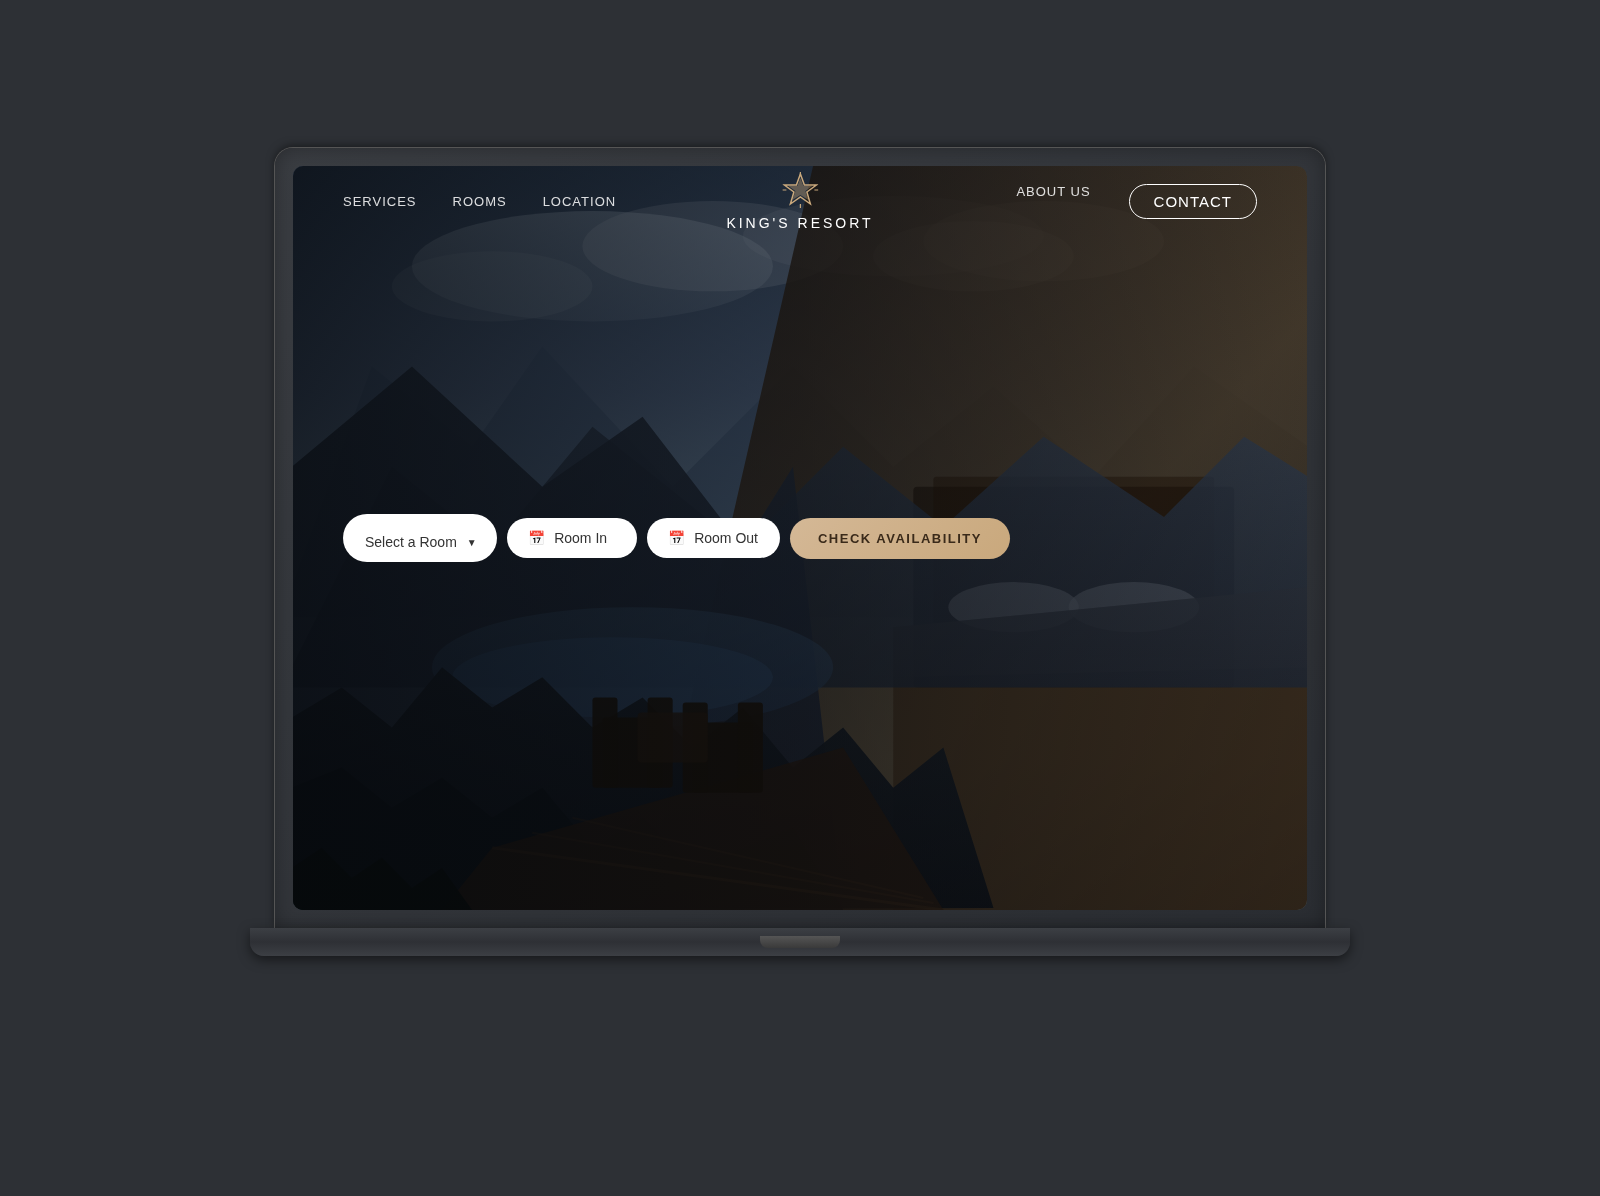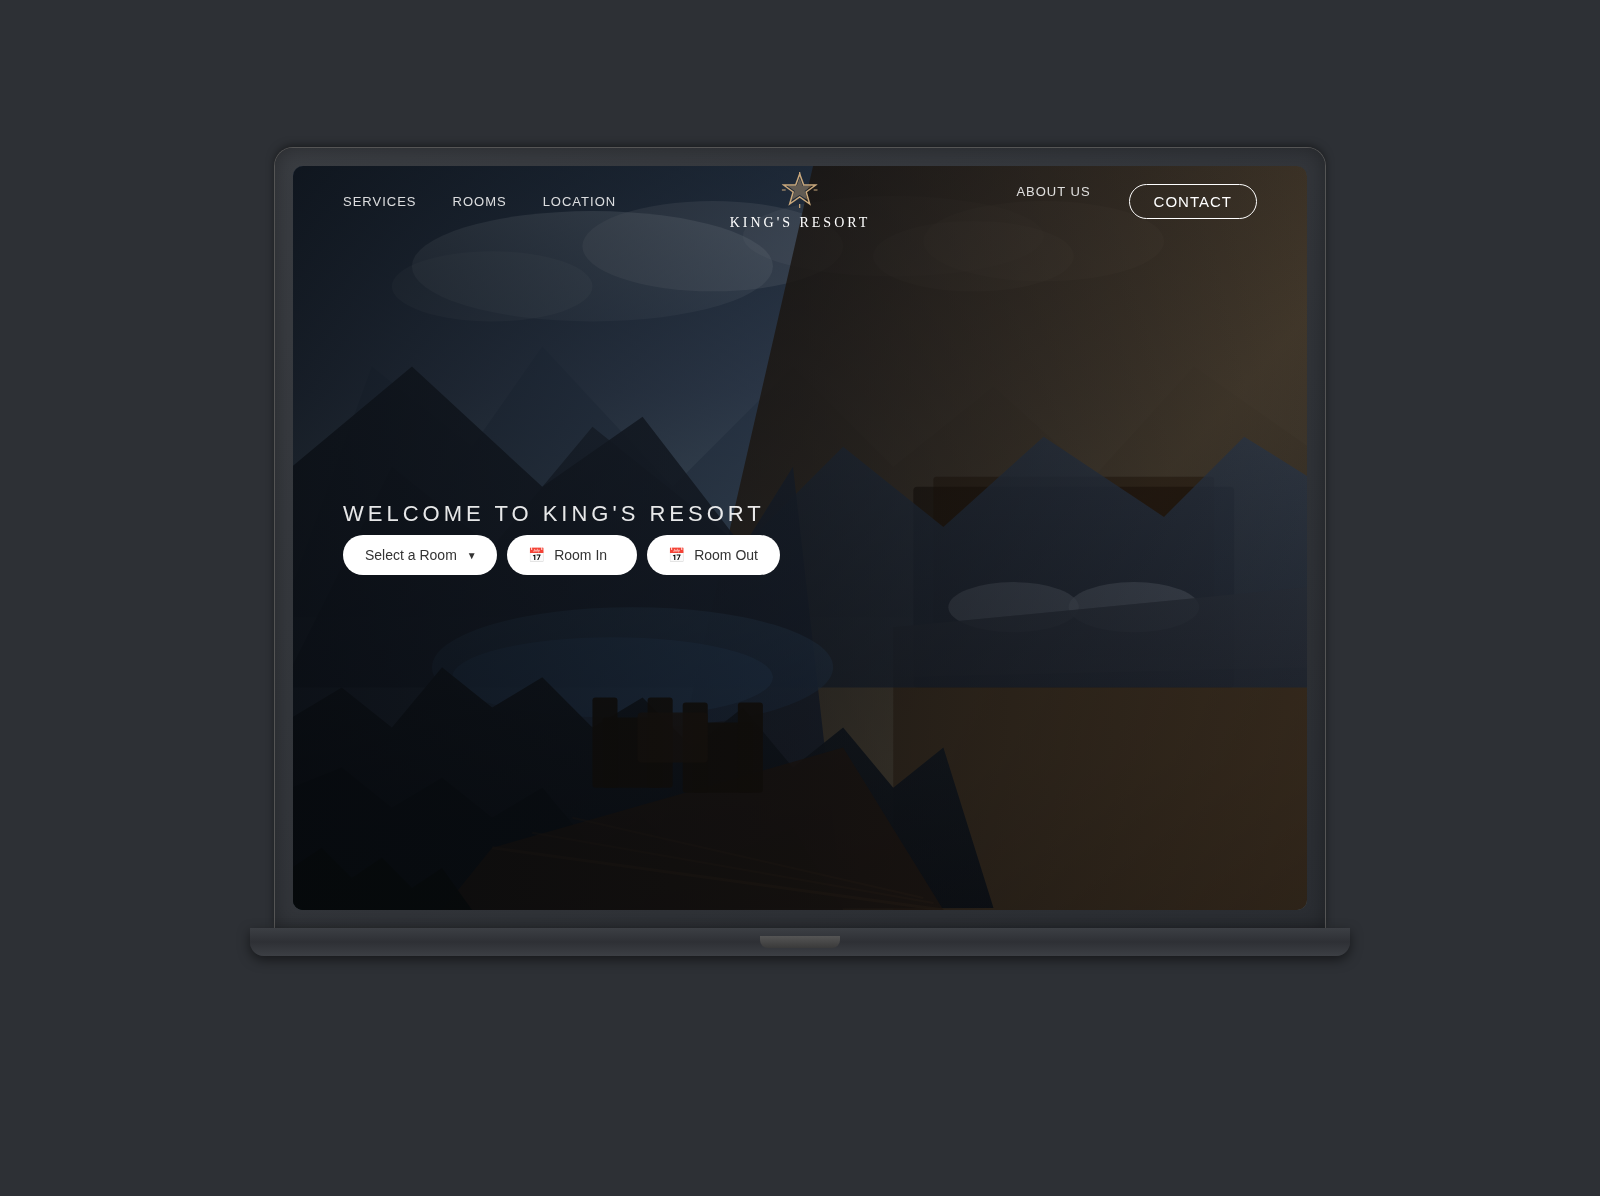"KING'S RESORT" .logo-text { font-family: Liberation Serif, serif -> Liberation Sans, sans-serif }
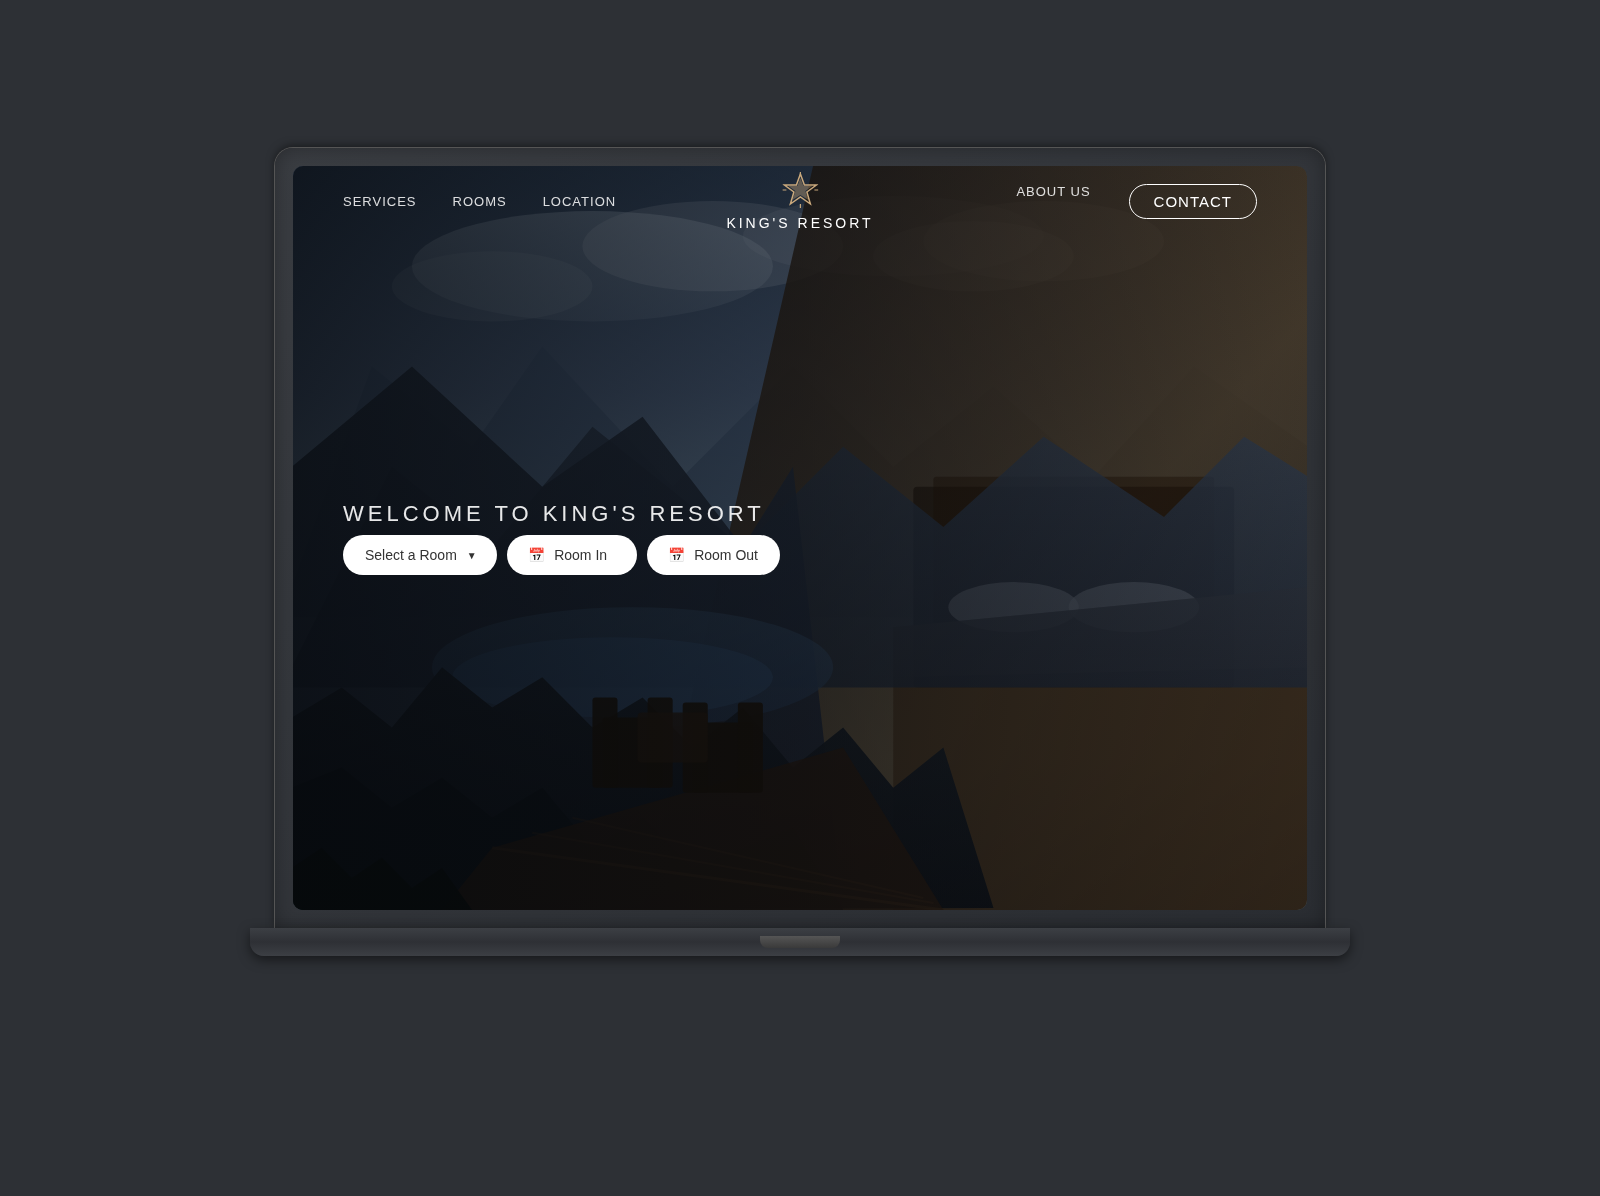"WELCOME TO KING'S RESORT" div.hero-subtitle { html: <div>WELCOME TO KING'S RESORT</div> -> none }
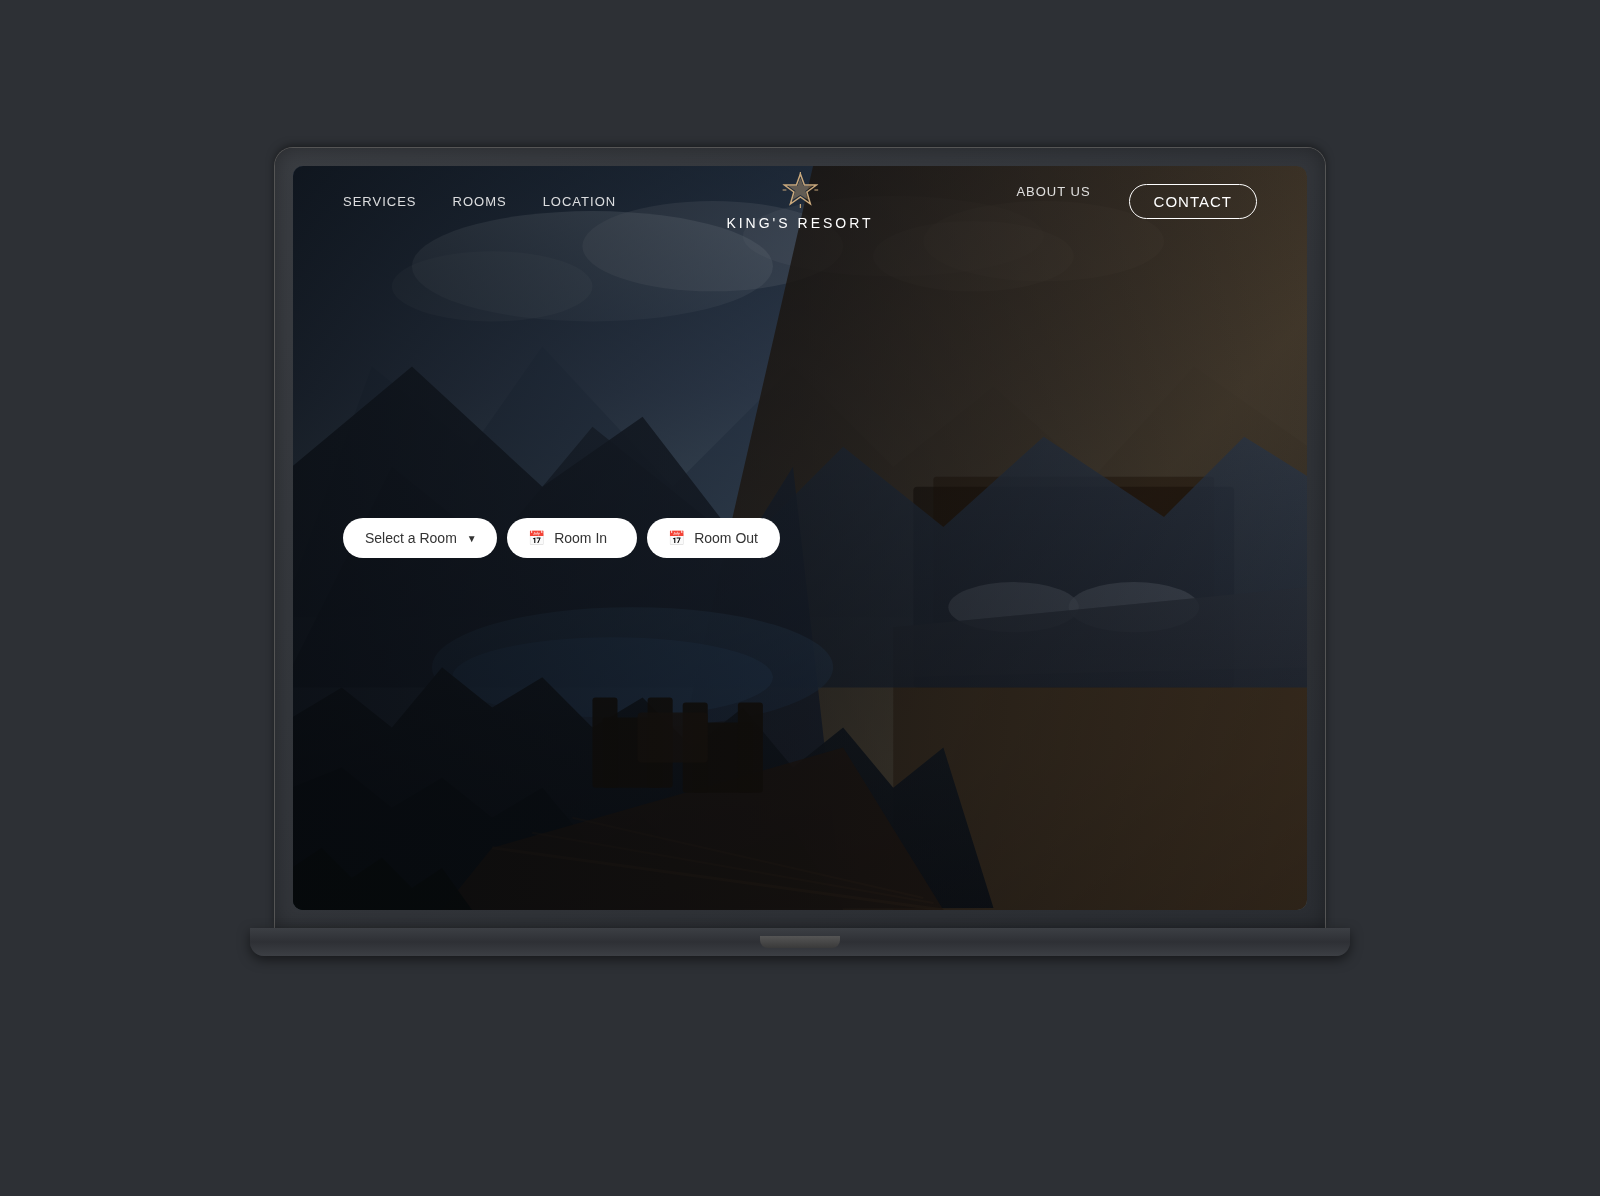"Select a Room" .booking-select { padding: 12px 20px 12px 22px -> 20px 20px 12px 22px }
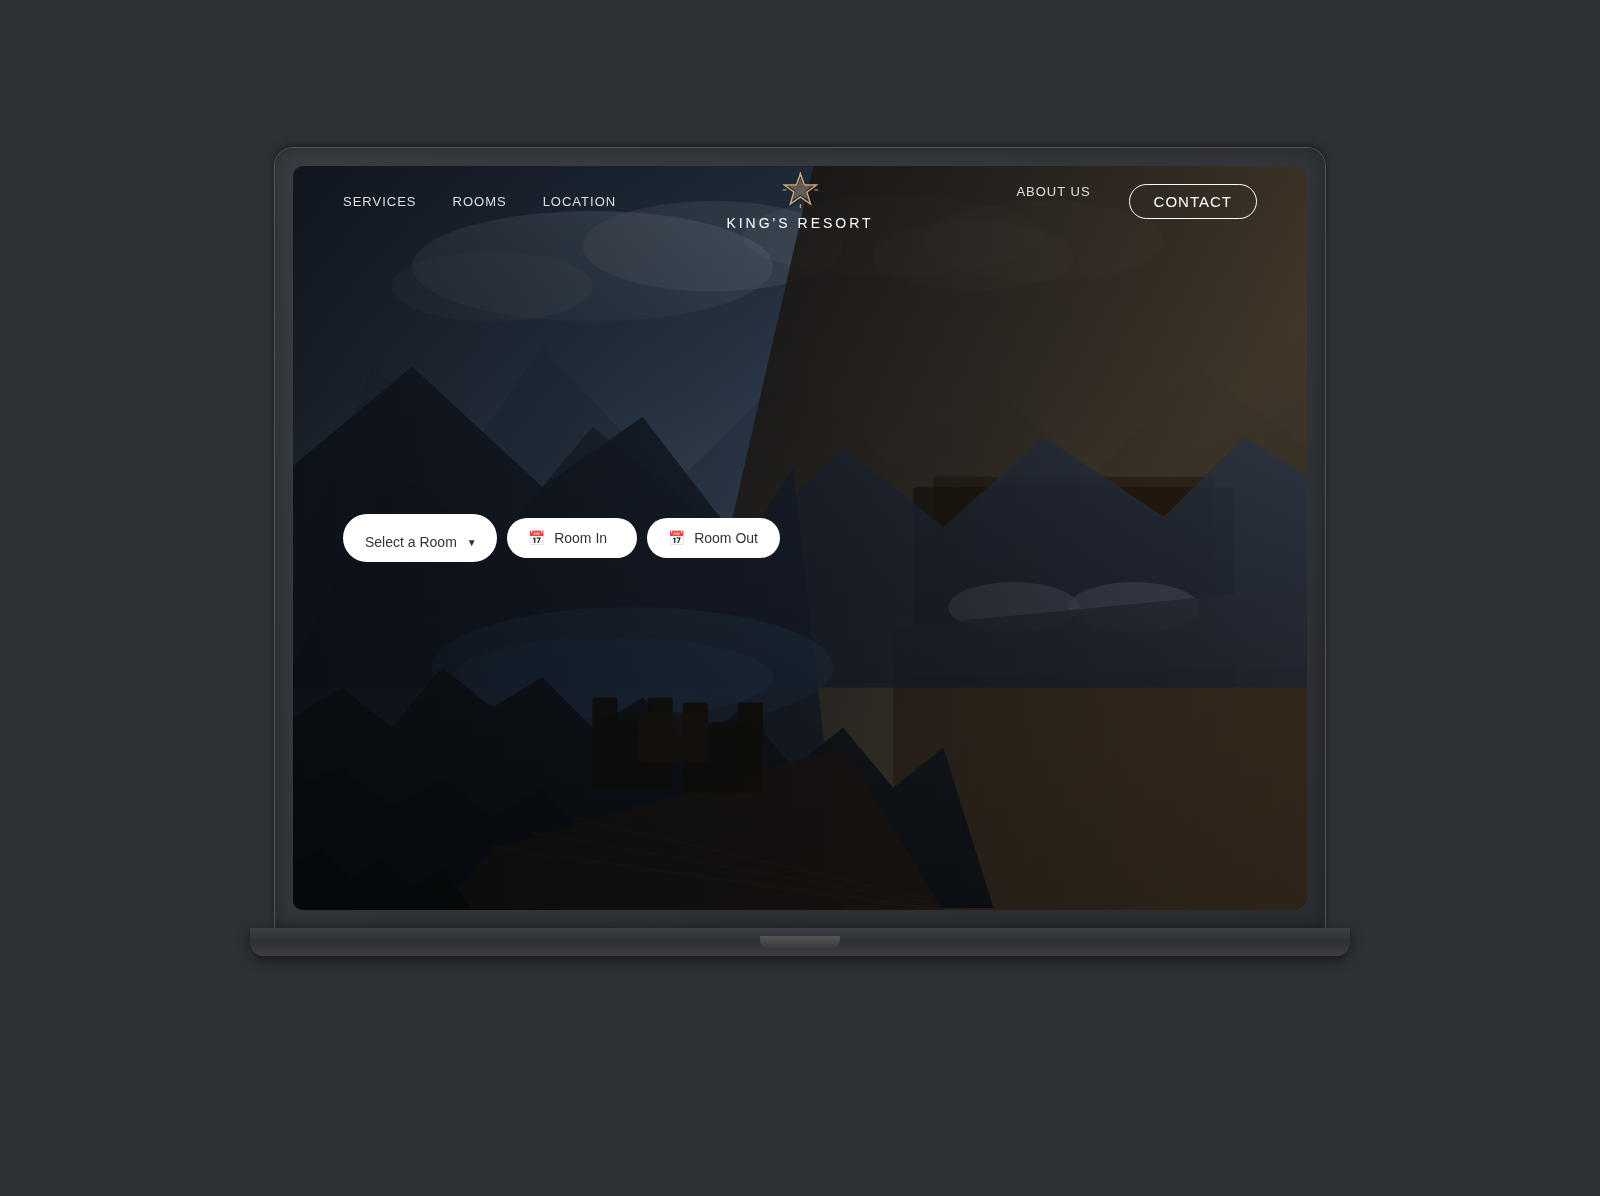"CHECK AVAILABILITY" button.check-availability-btn { html: none -> <button>CHECK AVAILABILITY</button> }
